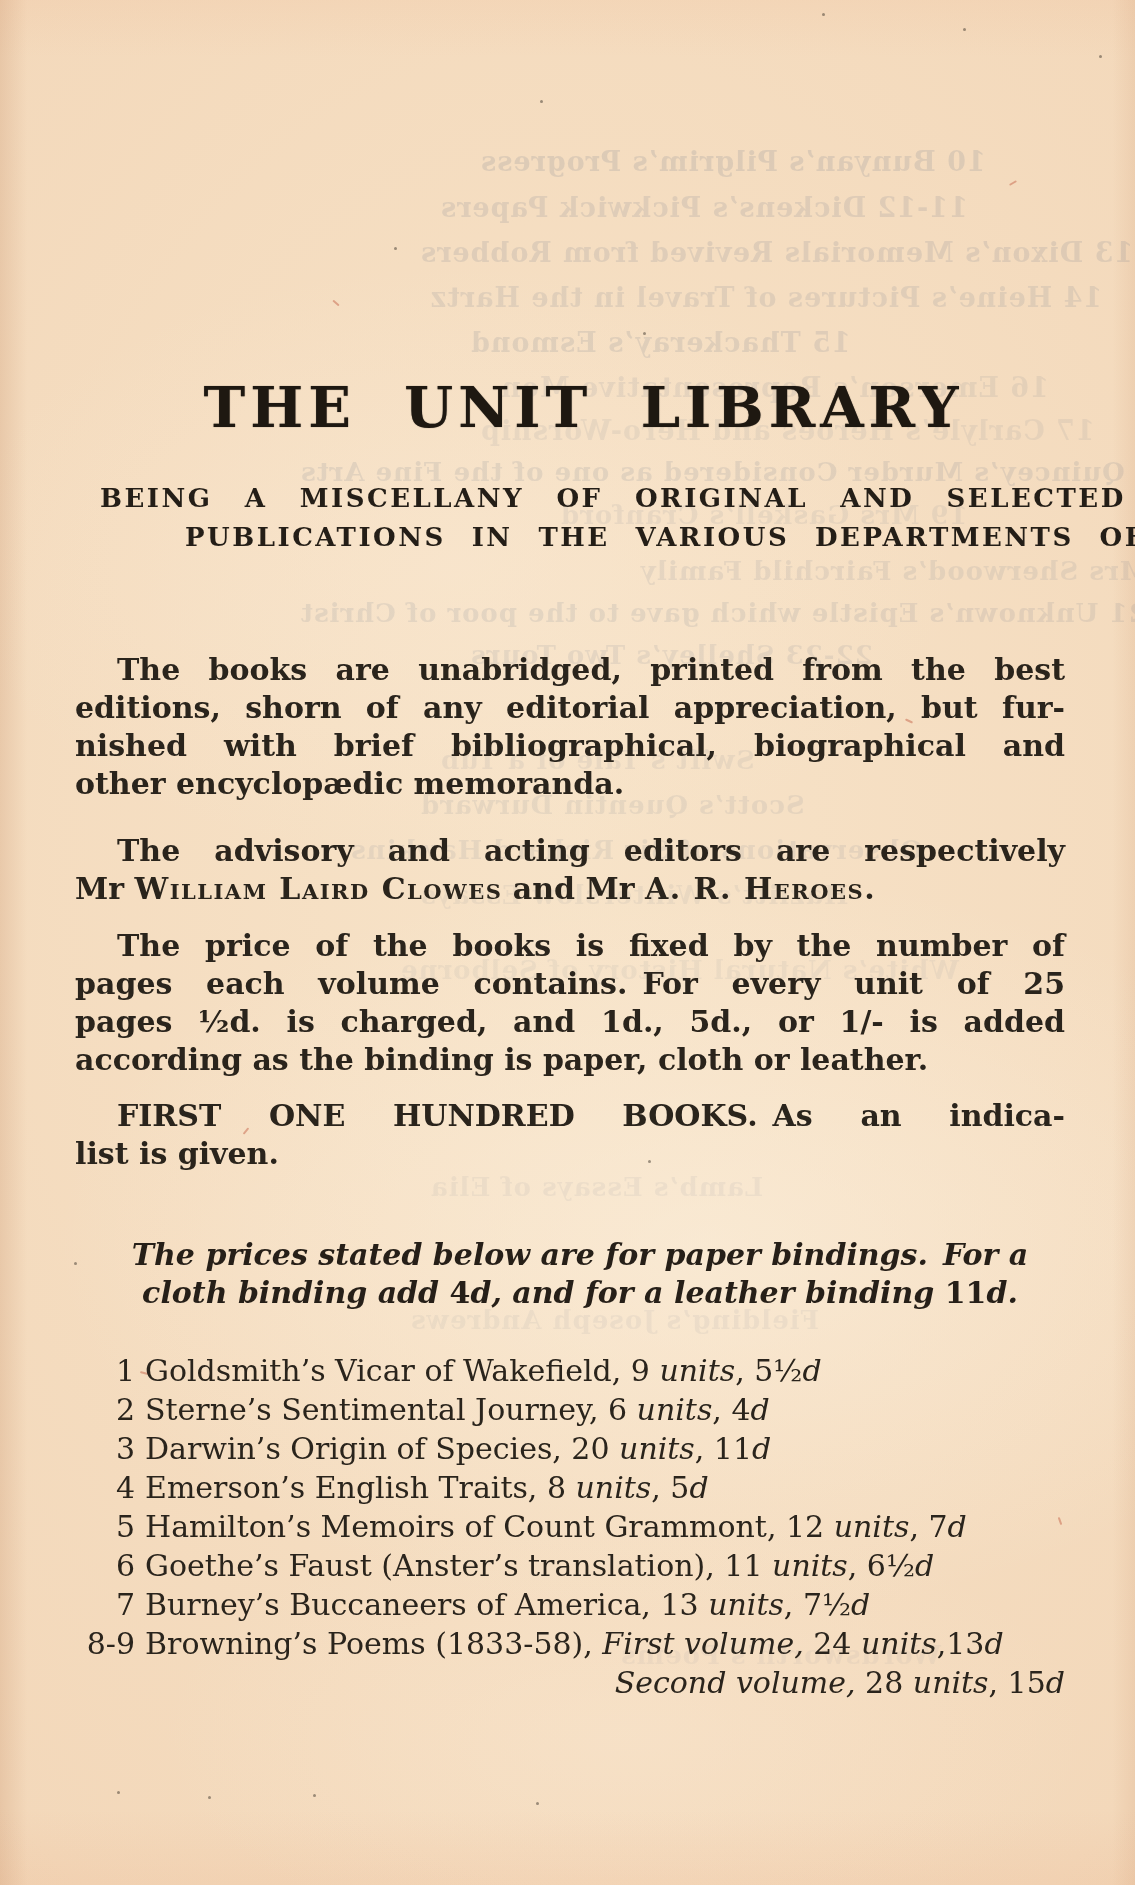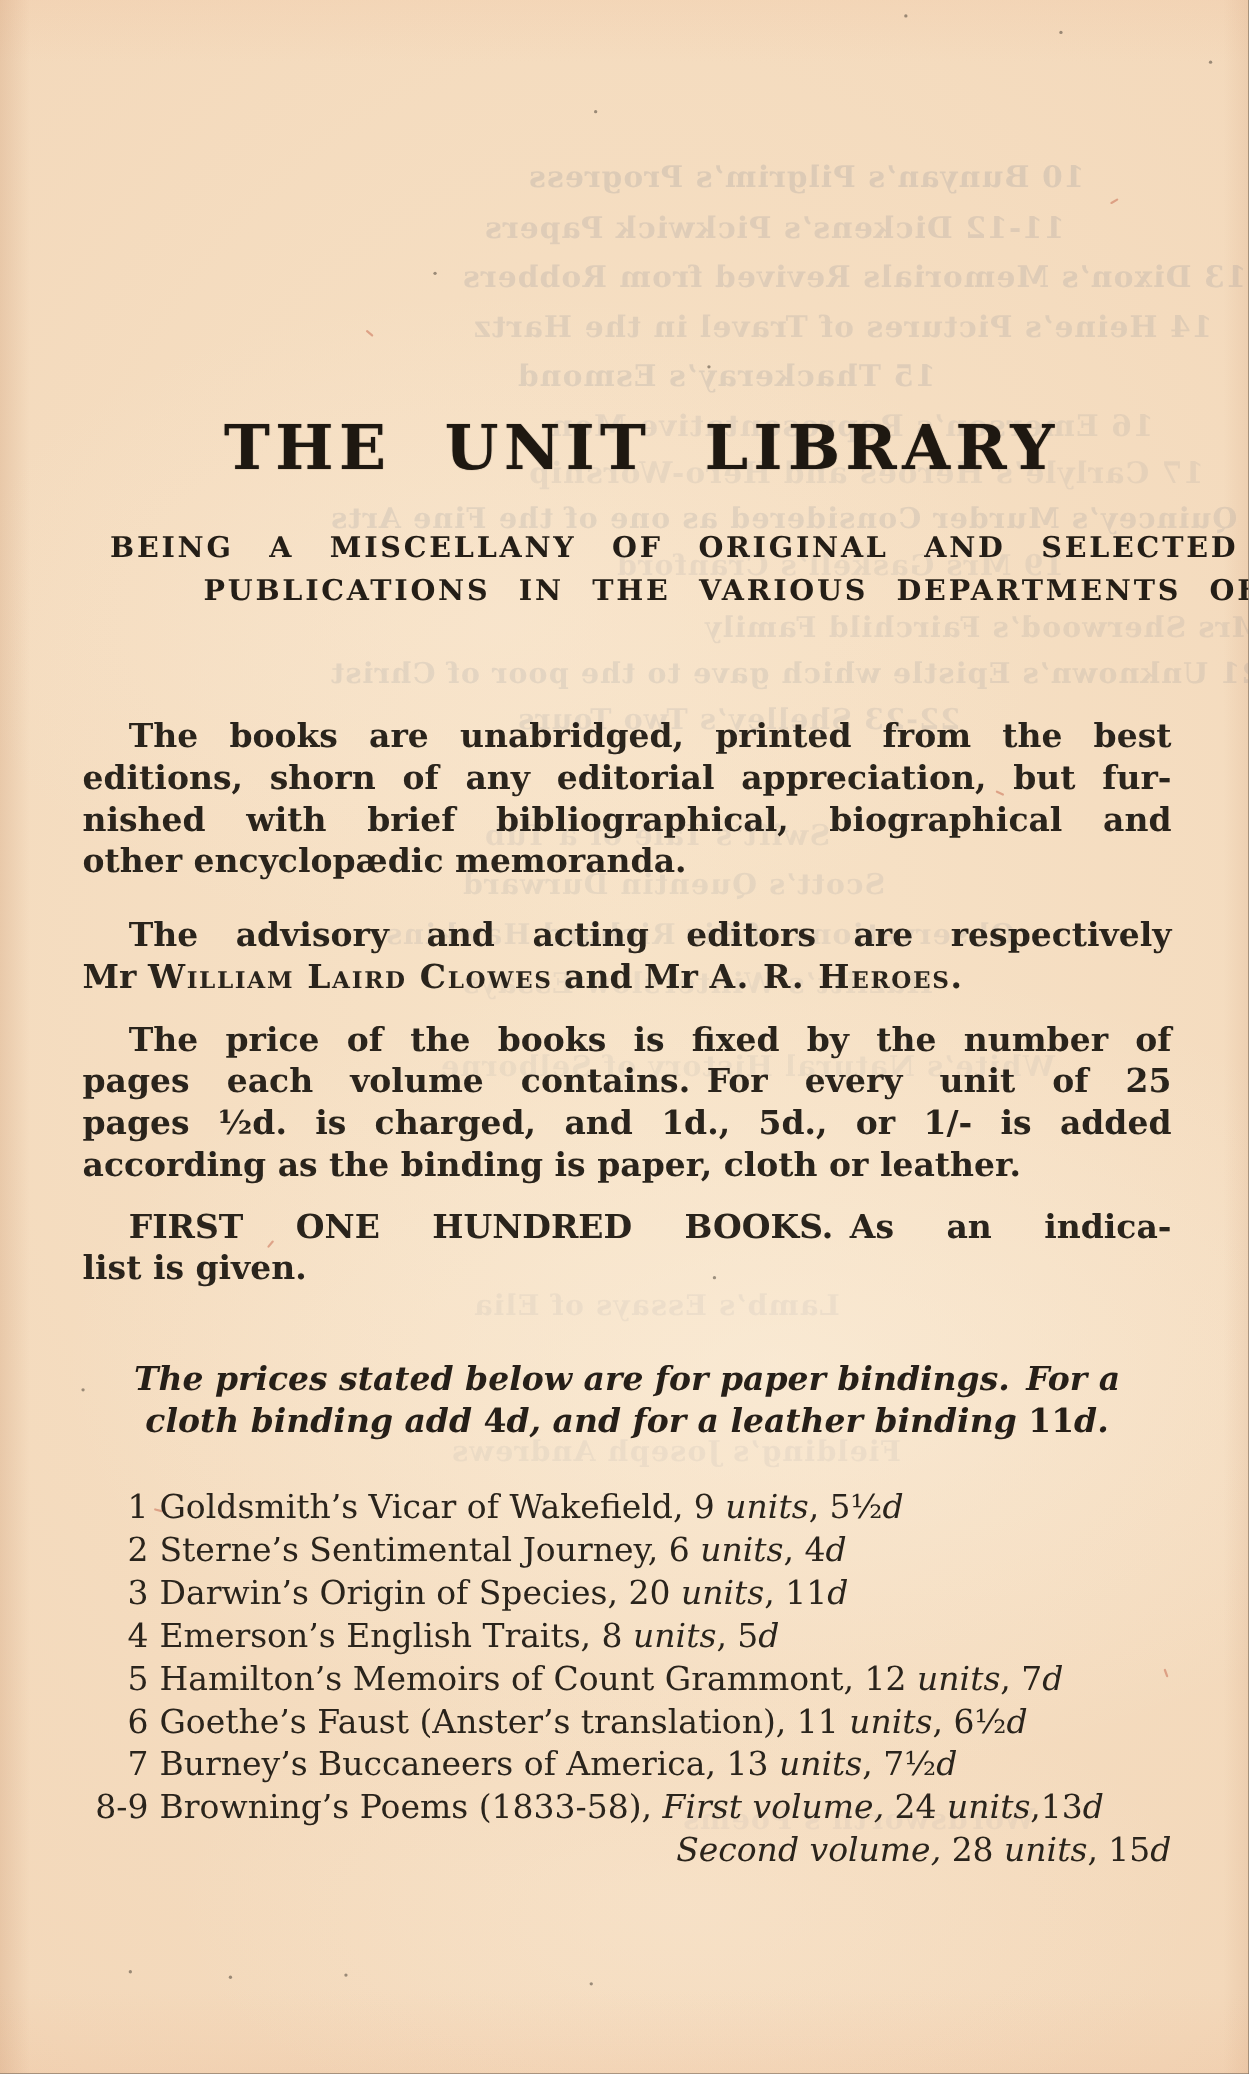"The prices stated below are" .note { left: 75px -> 85px }
